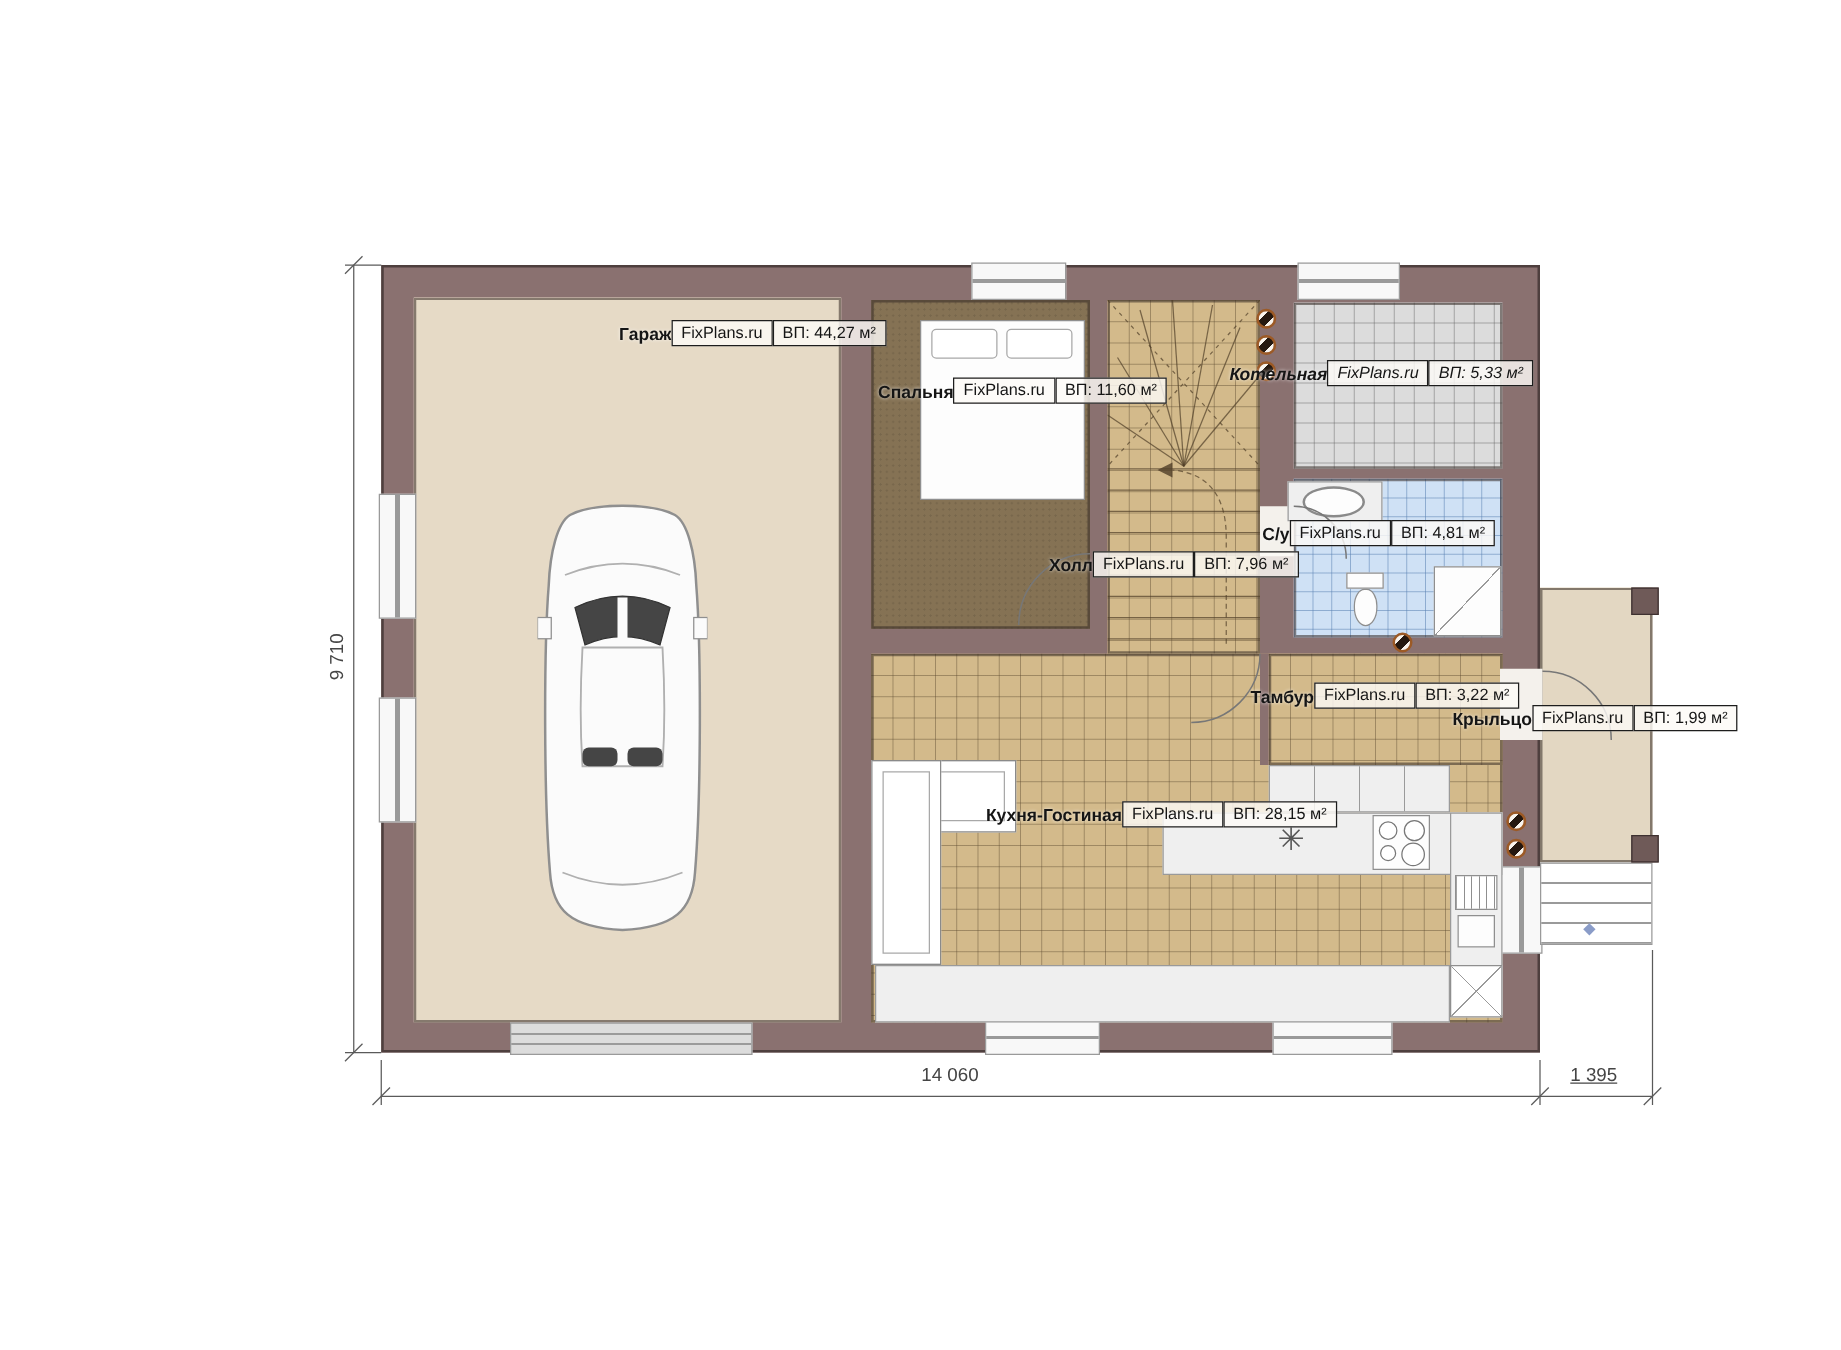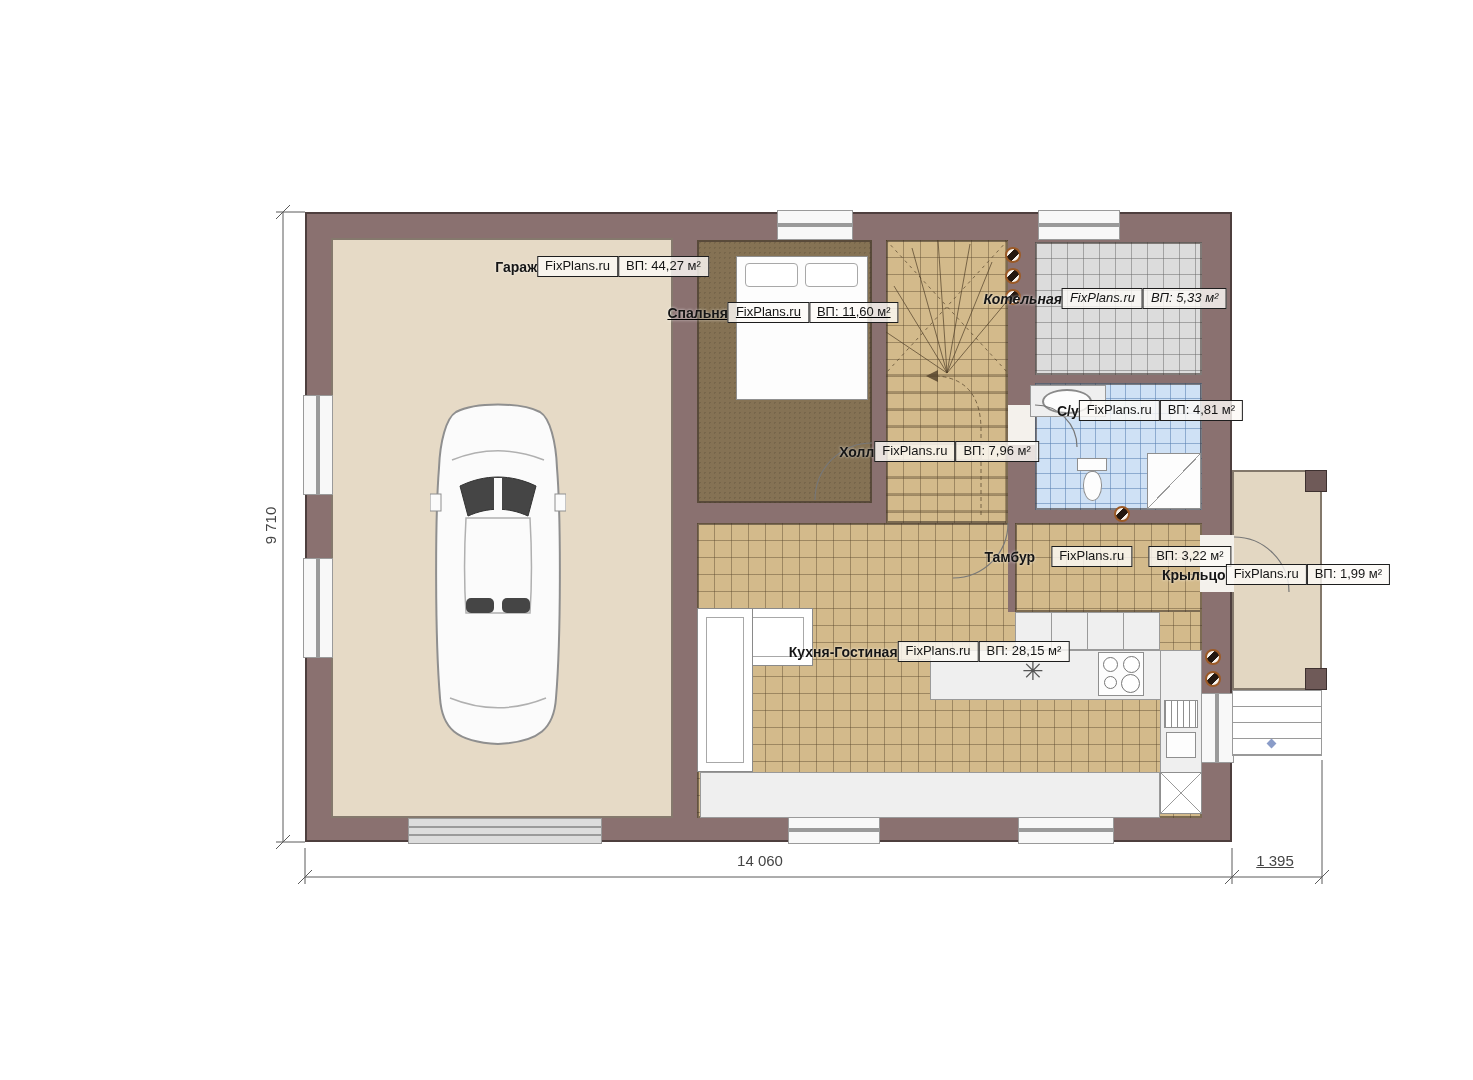"Спальня" div.room-label { left: 783px -> 818px; text-decoration: underline -> none }
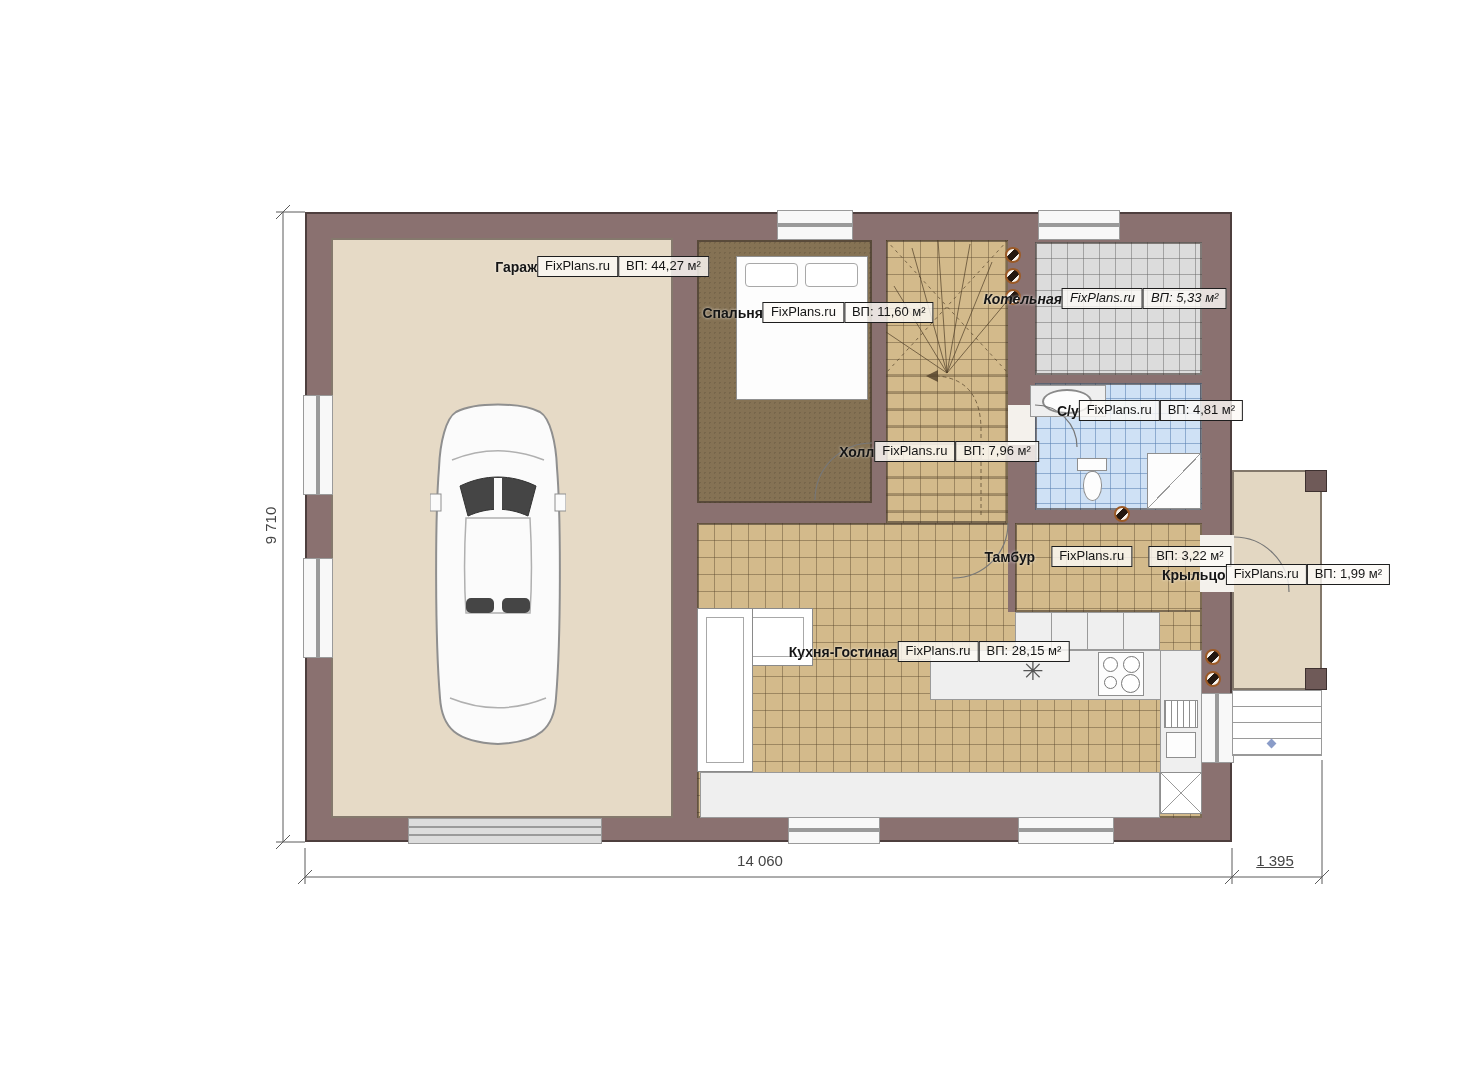"С/у" div.room-label { margin-left: 47px -> none; top: 400px -> 416px }
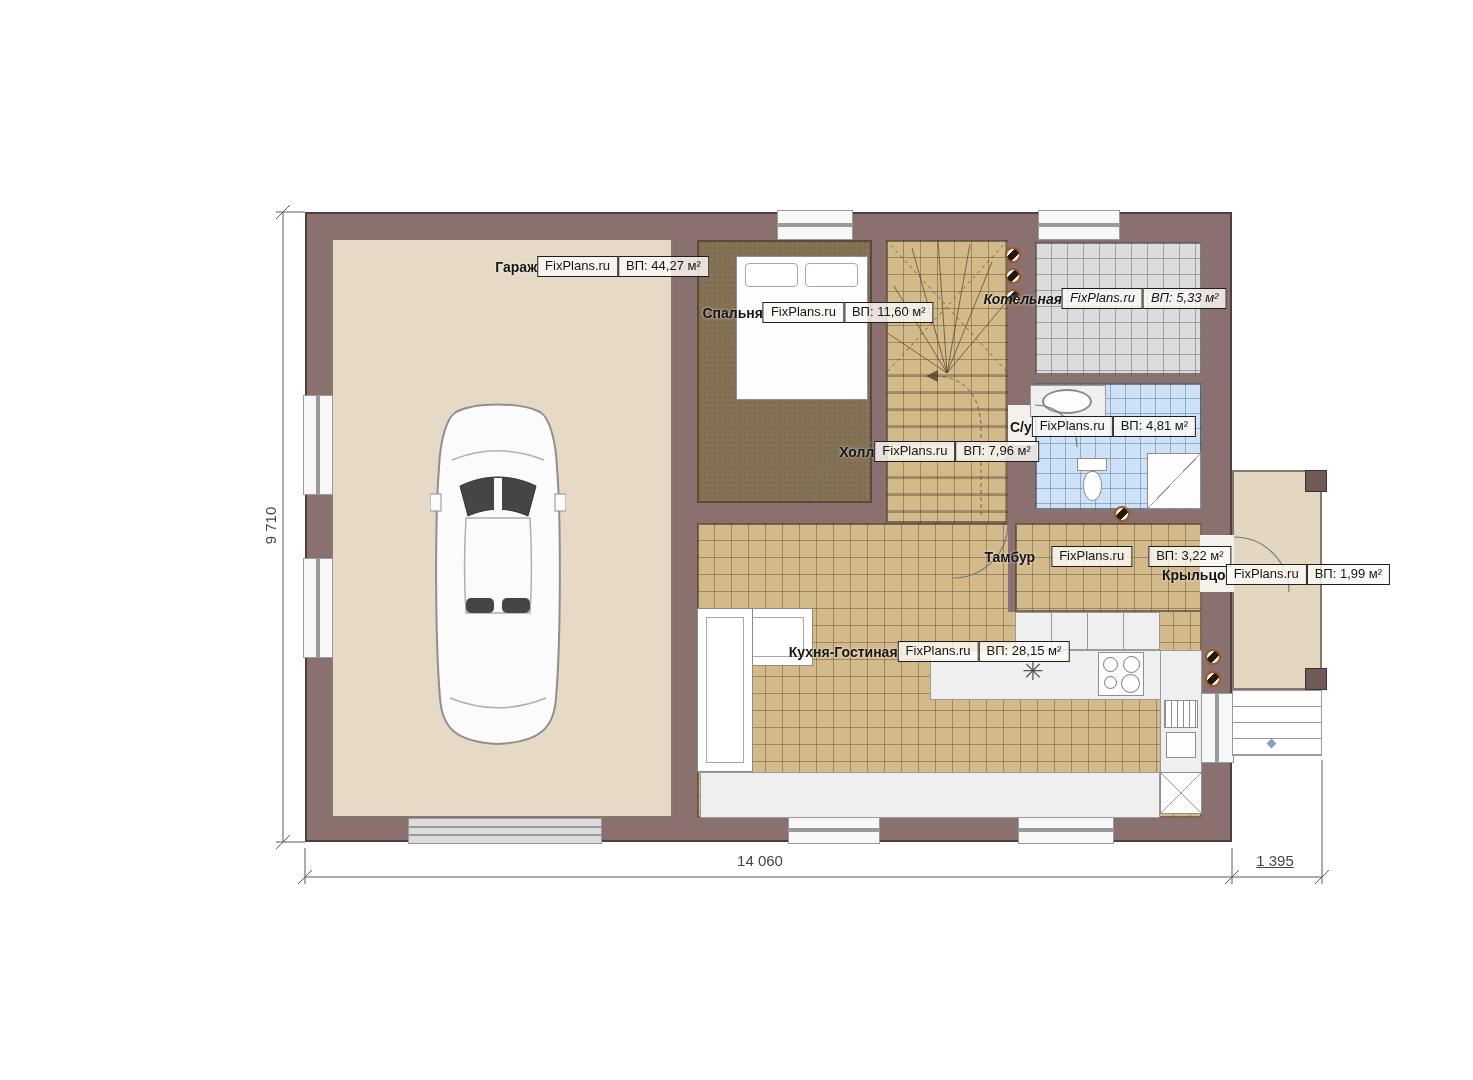"Тамбур" div.room-label { gap: 16px -> none }
